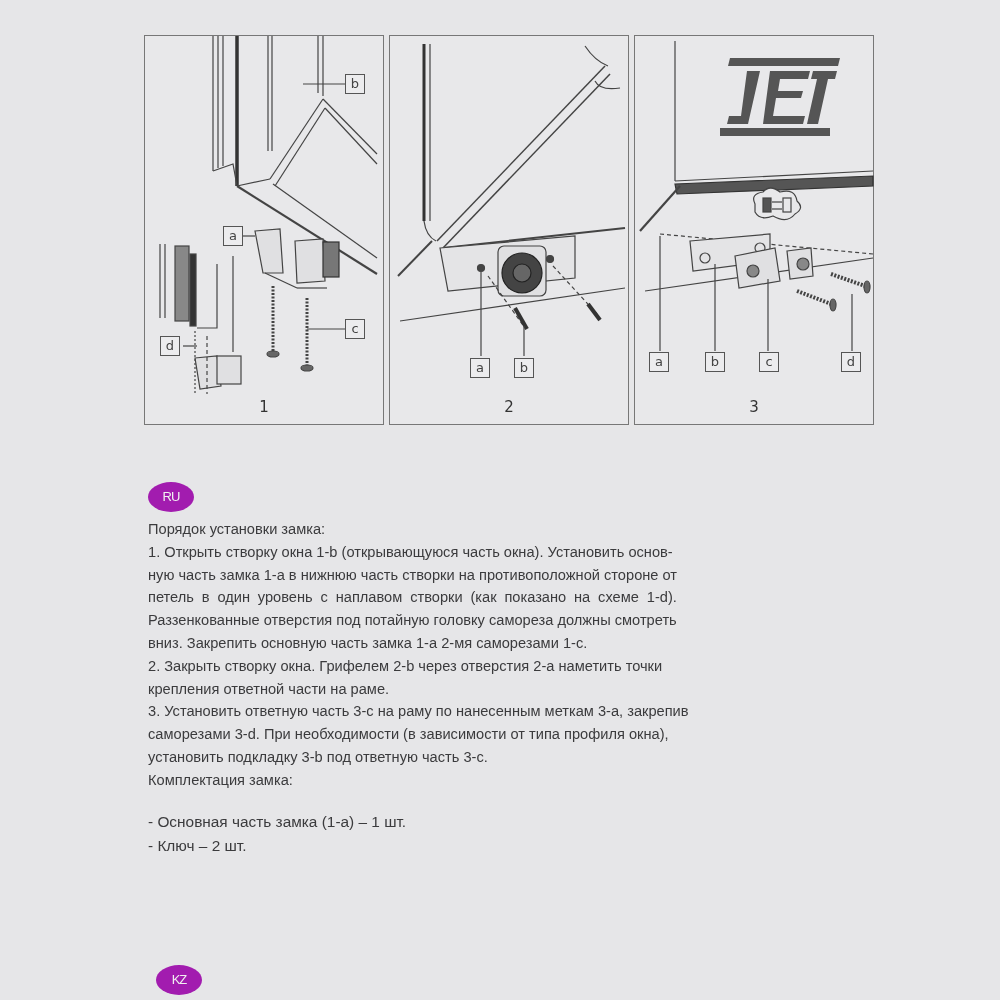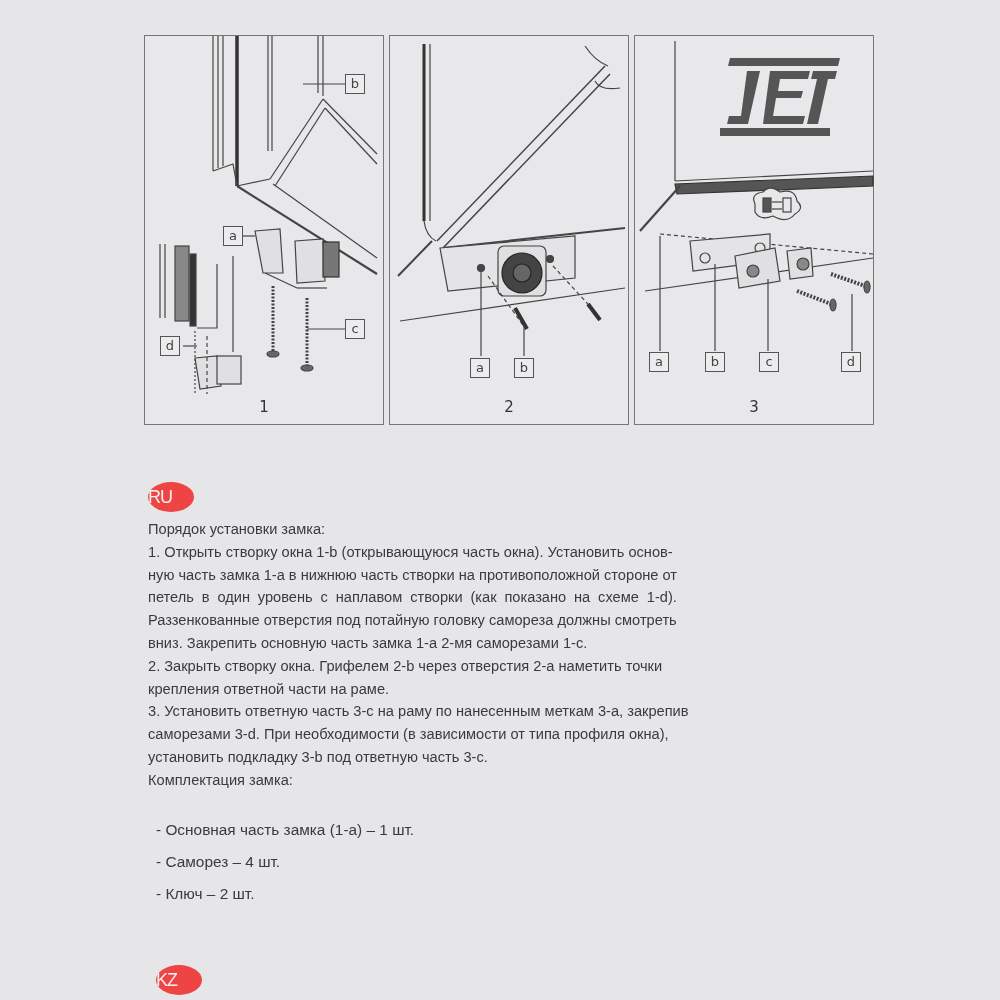"RU" .lang-badge { background: #ef4444 -> #a21caf; font-size: 18px -> 13px; text-align: left -> center }
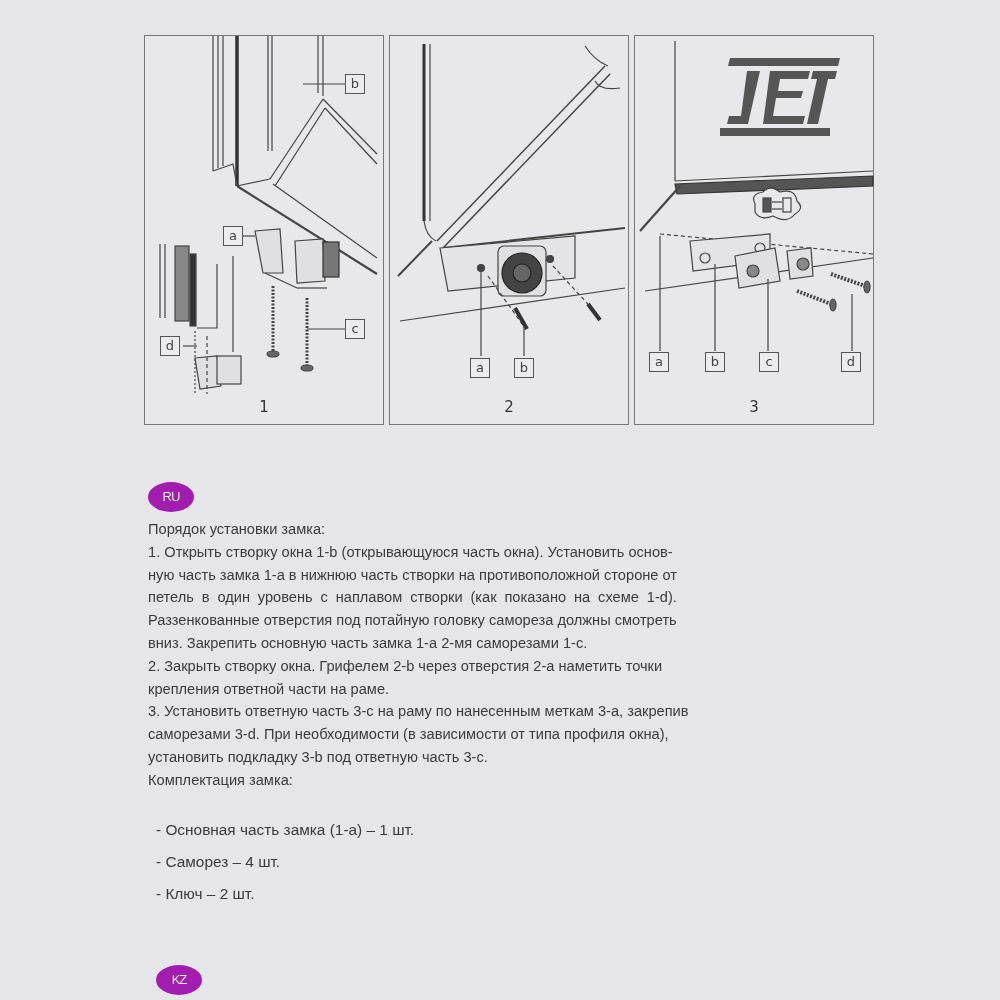"- Основная часть замка (1-а)" .list-block p { margin: 8px -> 0 }
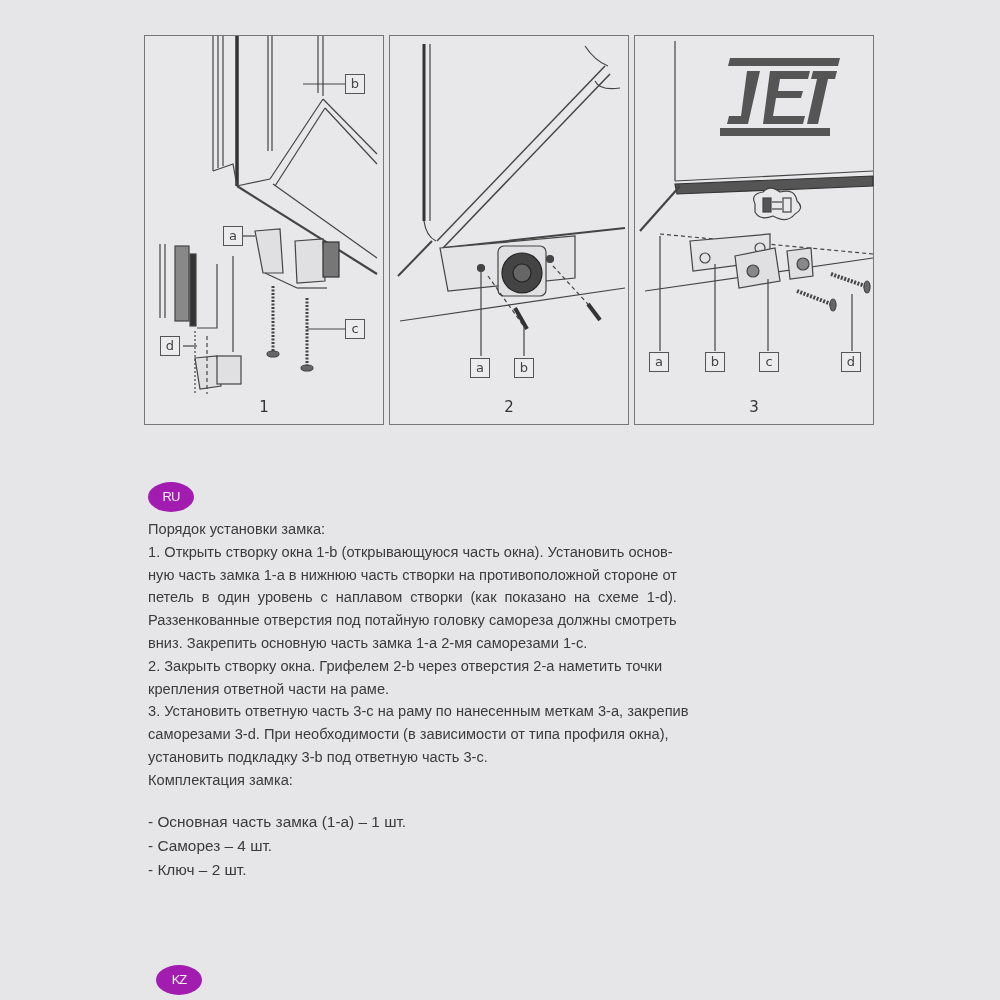"- Саморез – 4 шт." p { html: <p>- Саморез – 4 шт.</p> -> none }
